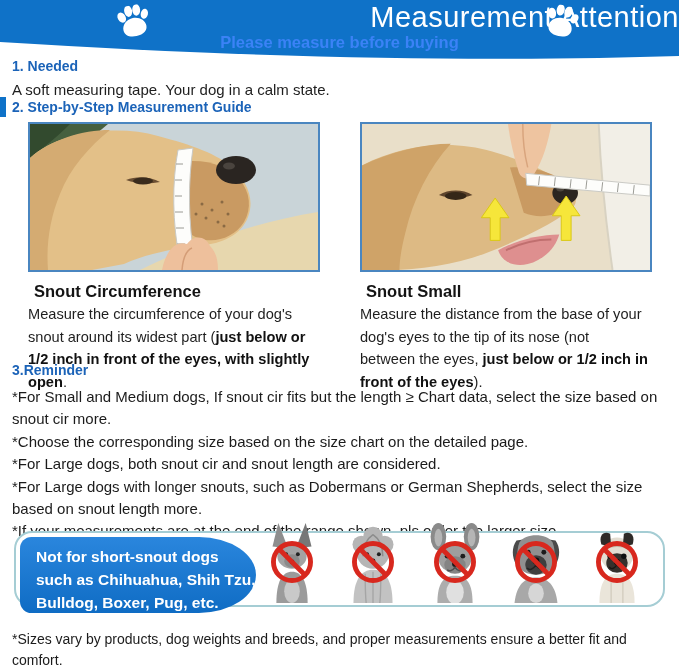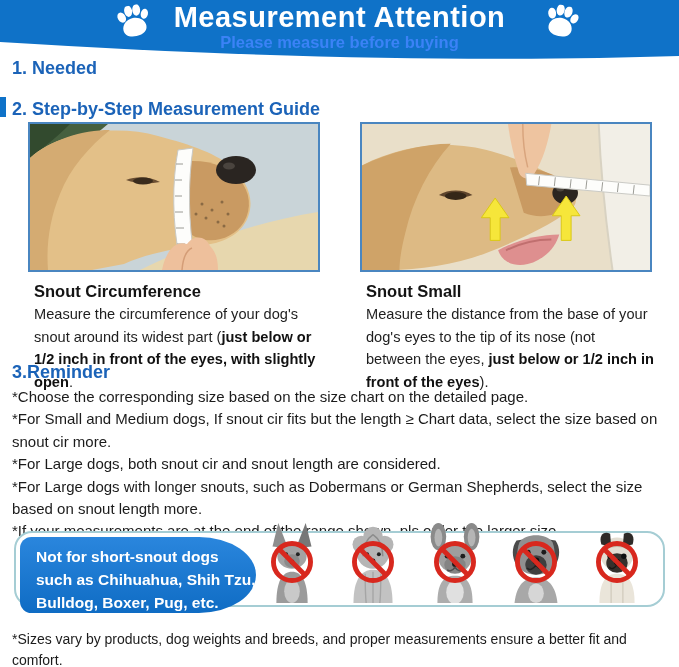"Measurement Attention" .header .title { font-weight: 700 -> 400; text-align: center -> right }
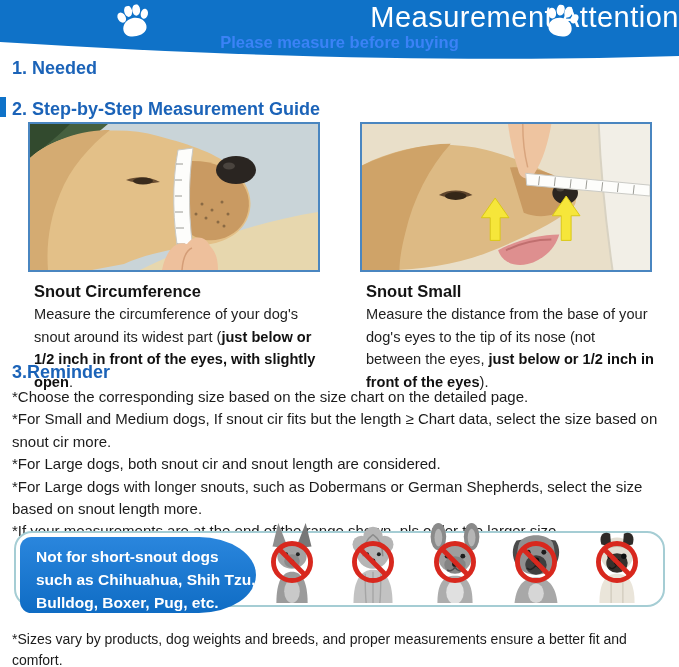"1. Needed" .h-blue { font-size: 18px -> 14px }
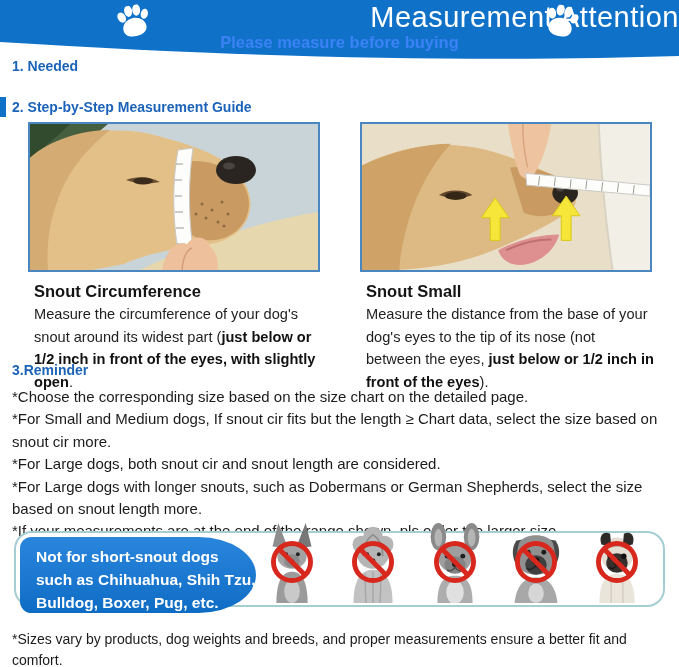"A soft measuring tape. Your" div.body-text { html: none -> <div>A soft measuring tape. Your dog in a calm state.</div> }
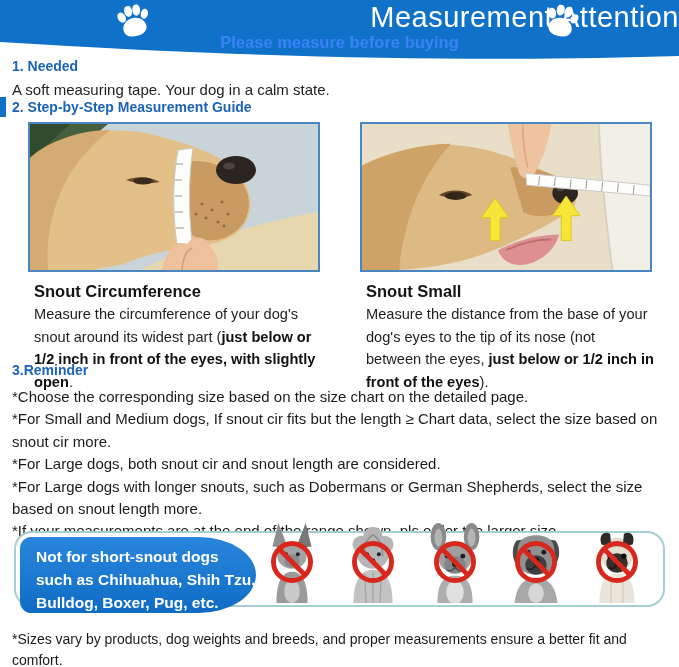"Measure the circumference of your" .cap-desc { margin-left: 6px -> none }
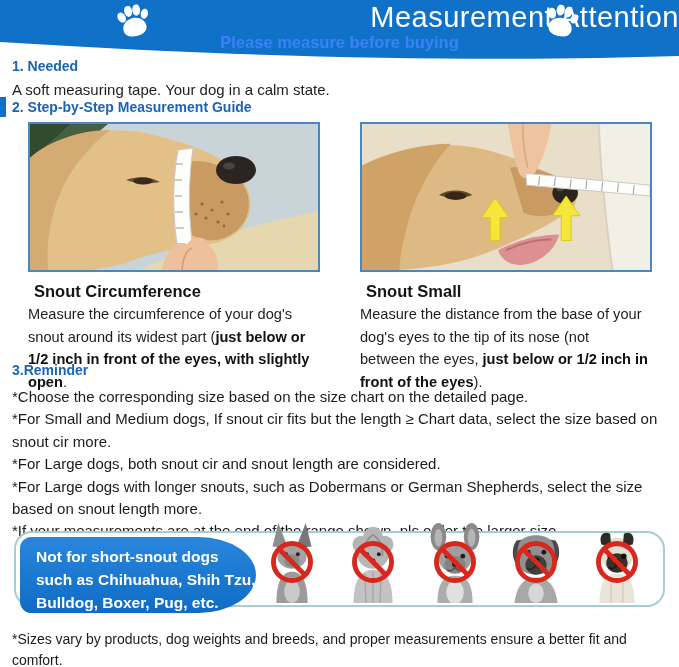"*Choose the corresponding size based" span.item { order: before "*For Small and Medium dogs," -> after "*For Small and Medium dogs," }
